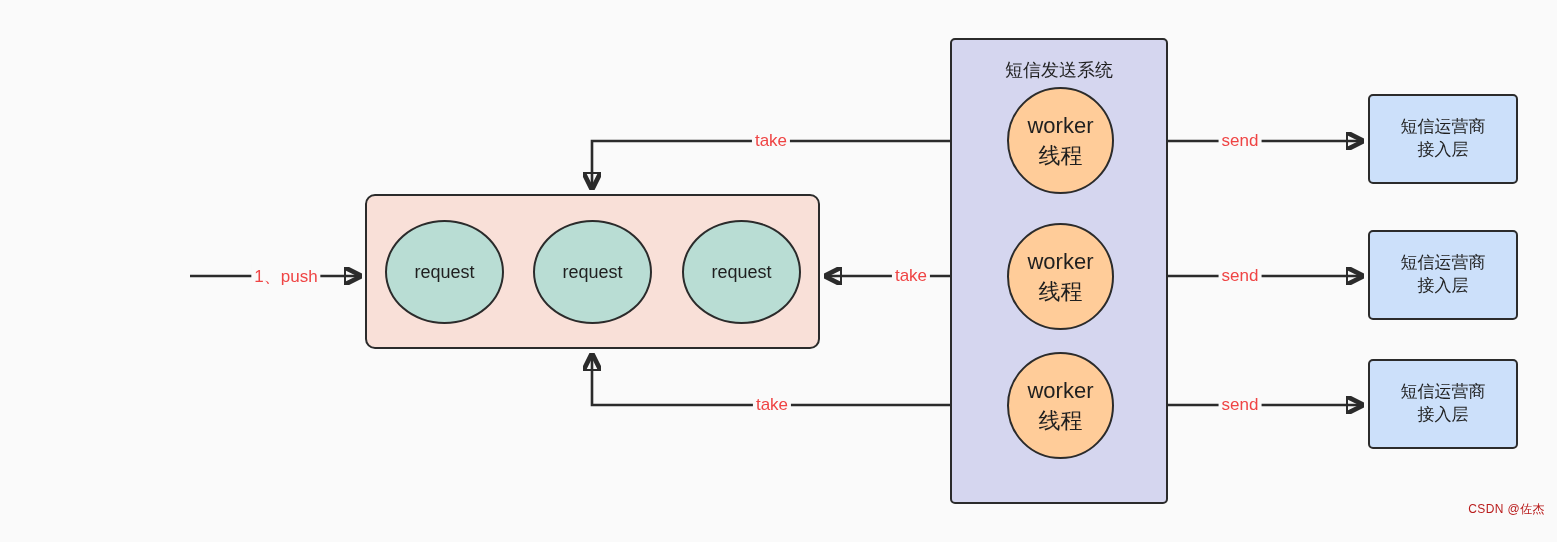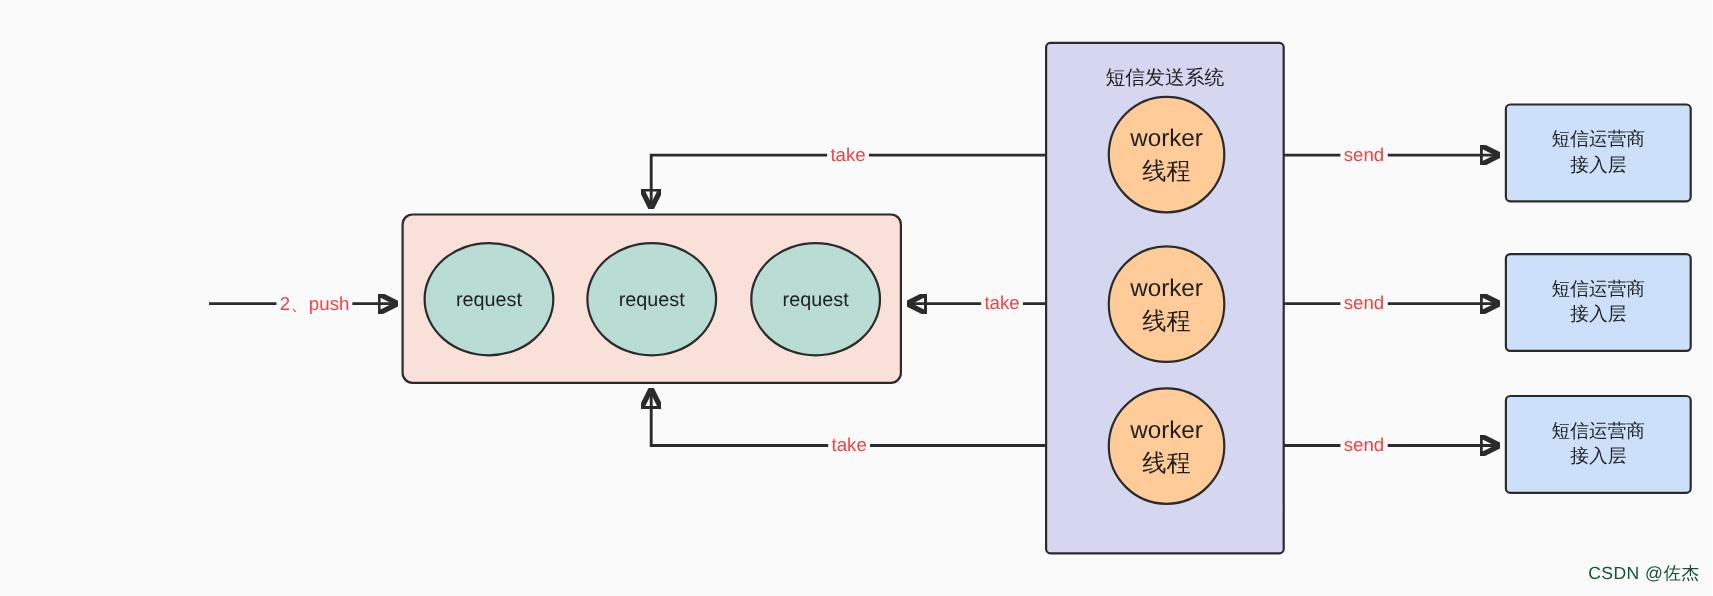"短信运营商" .operator { width: 170px -> 150px }
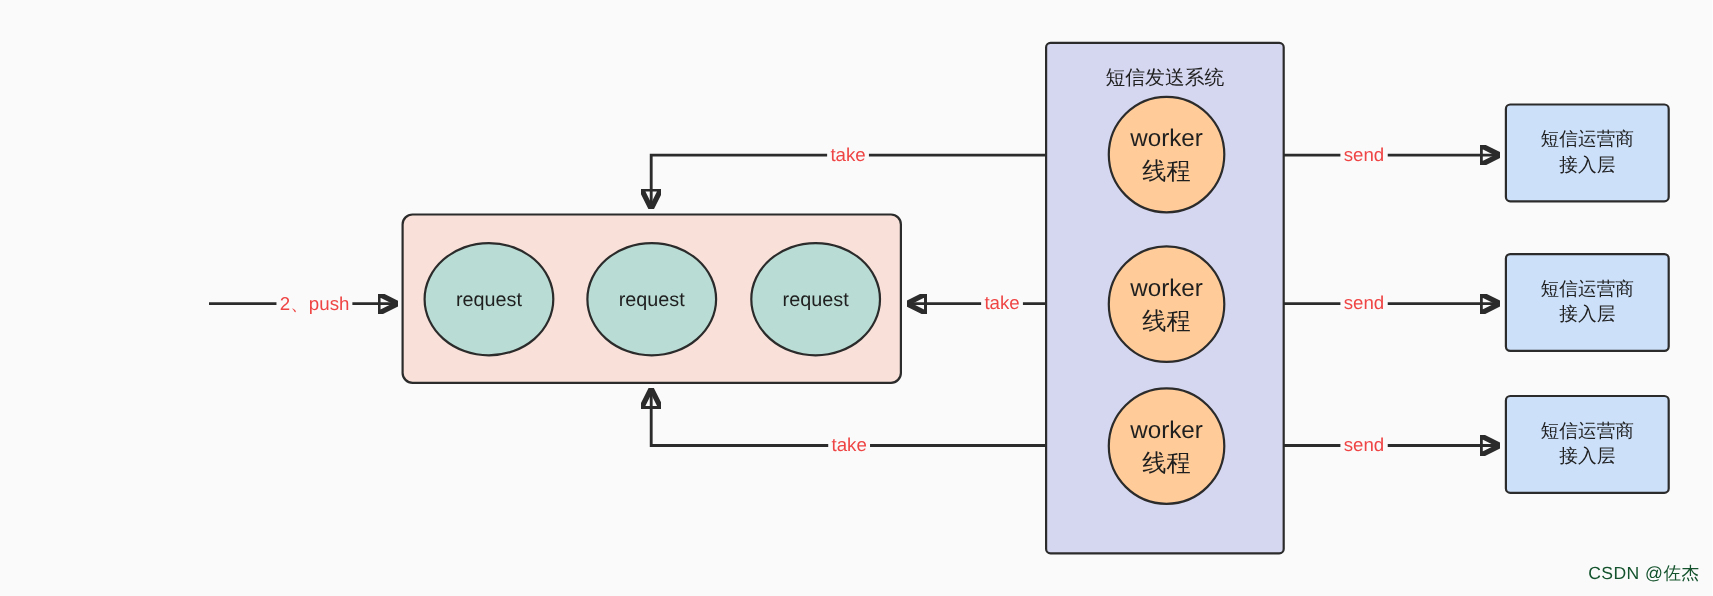"2、push" div.edge-label { text: 2 -> 1 }
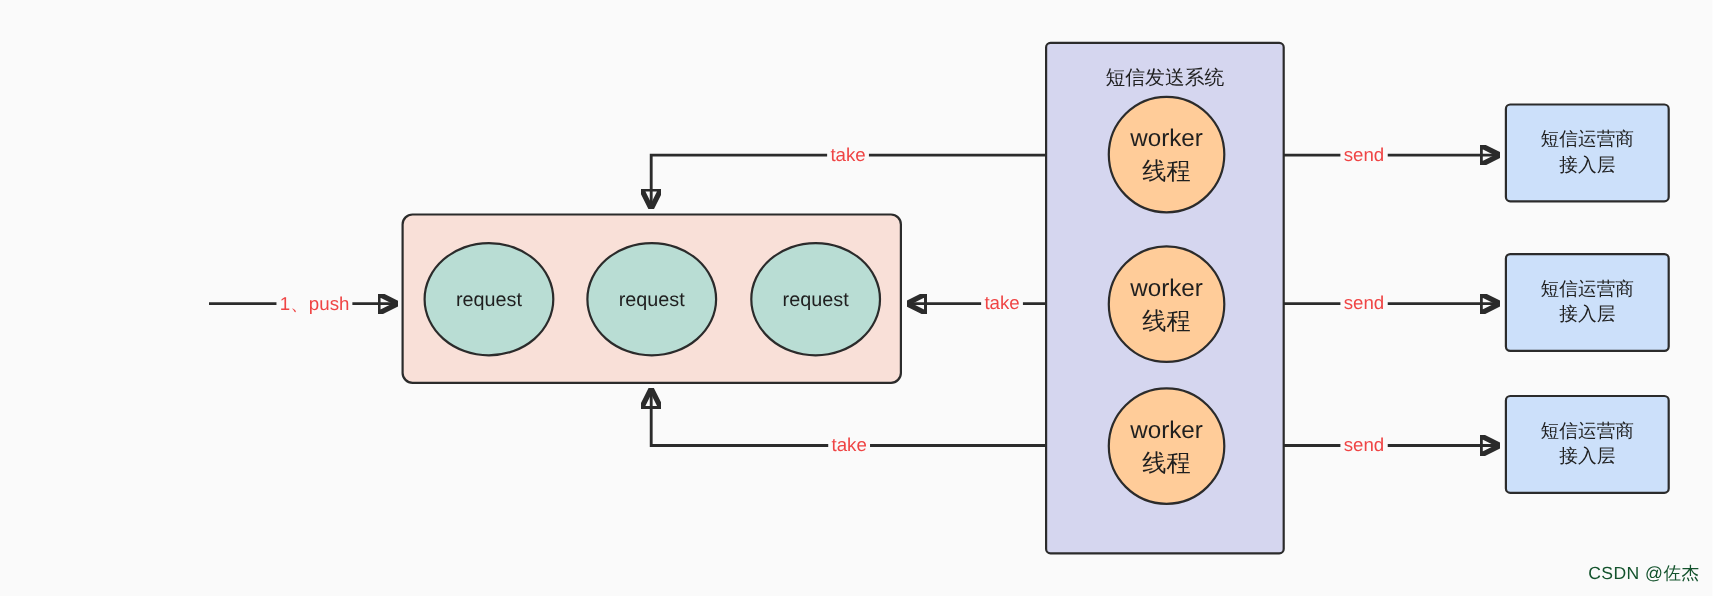"CSDN @佐杰" #watermark { bottom: 10px -> 24px; color: #14532d -> #b91c1c; font-size: 16px -> 12px }
